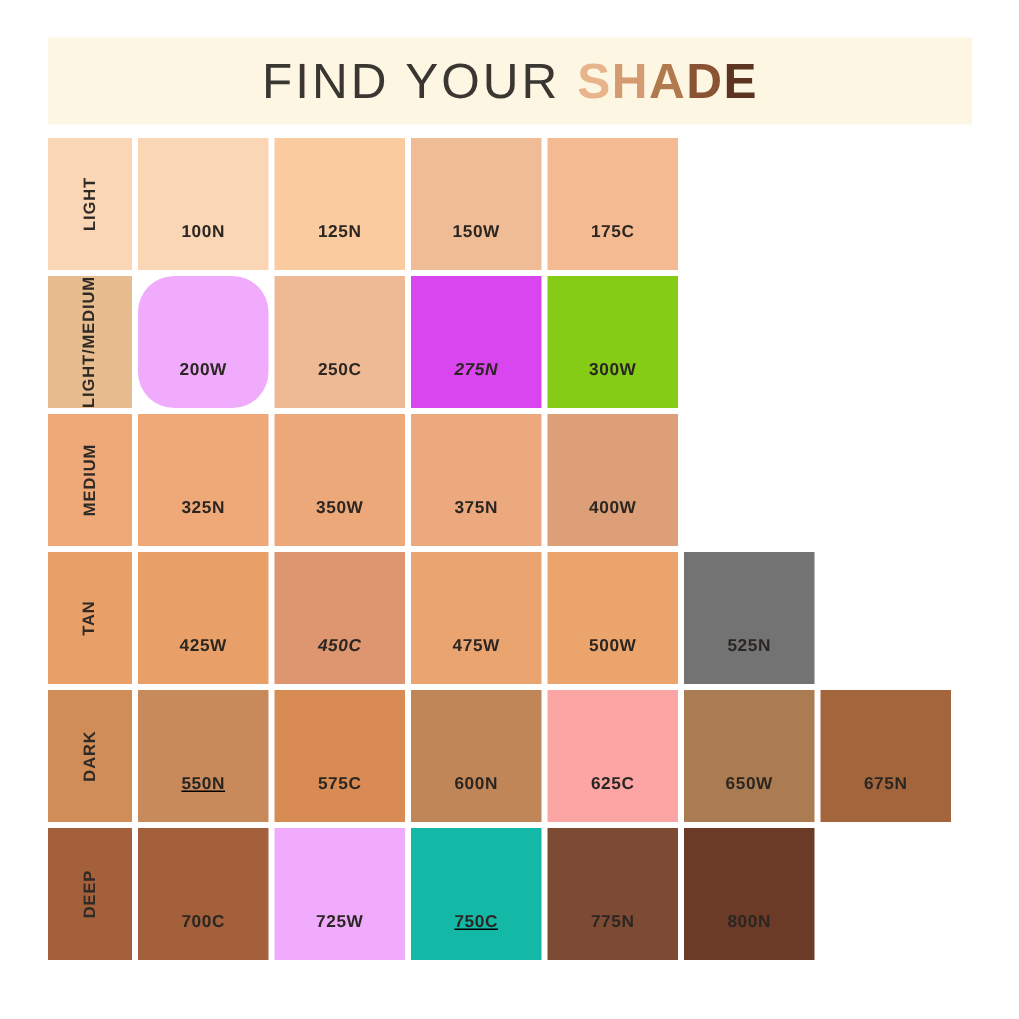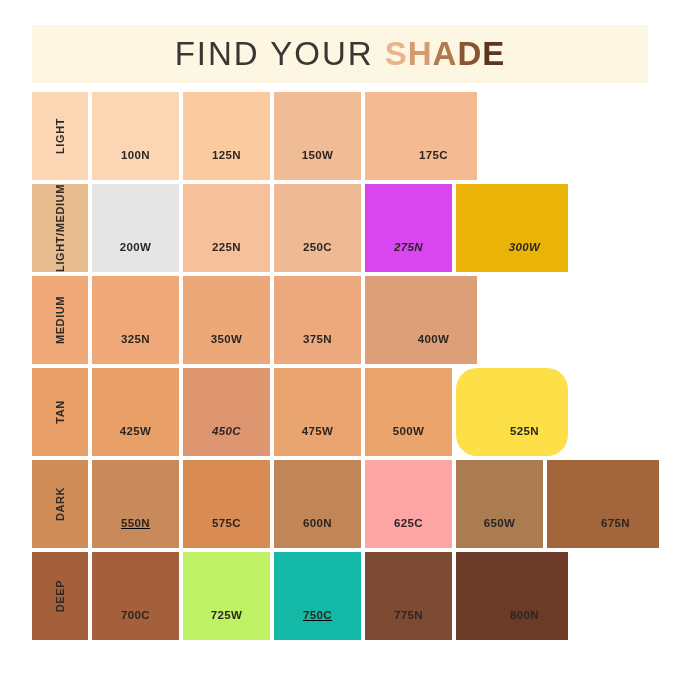"175C" .swatch:last-child { padding-left: 25px -> none }
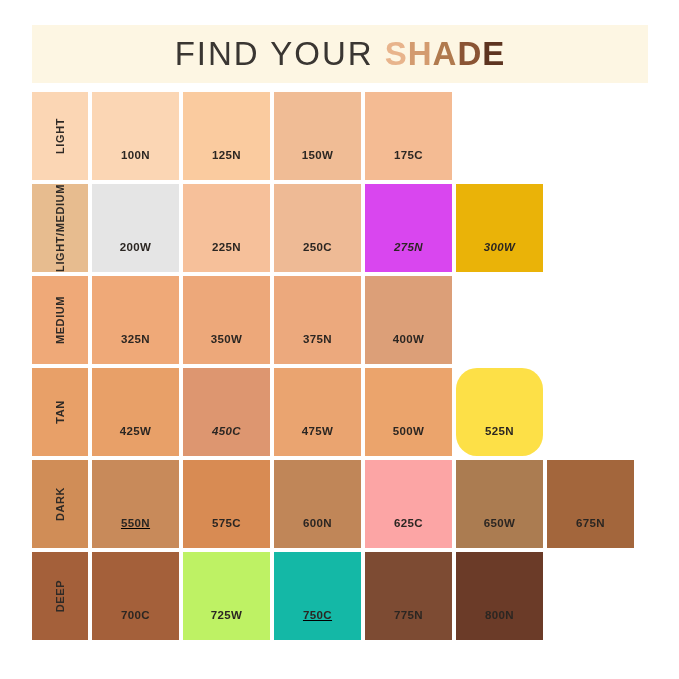"200W" div.swatch { background: #e5e5e5 -> #f0abfc; border-radius: none -> 24px }
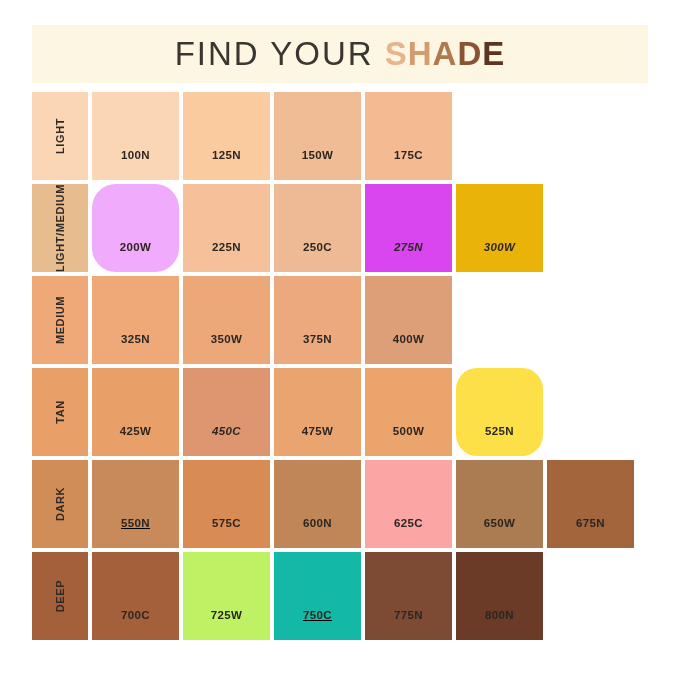"225N" div.swatch { html: <div> <span>225N</span> </div> -> none }
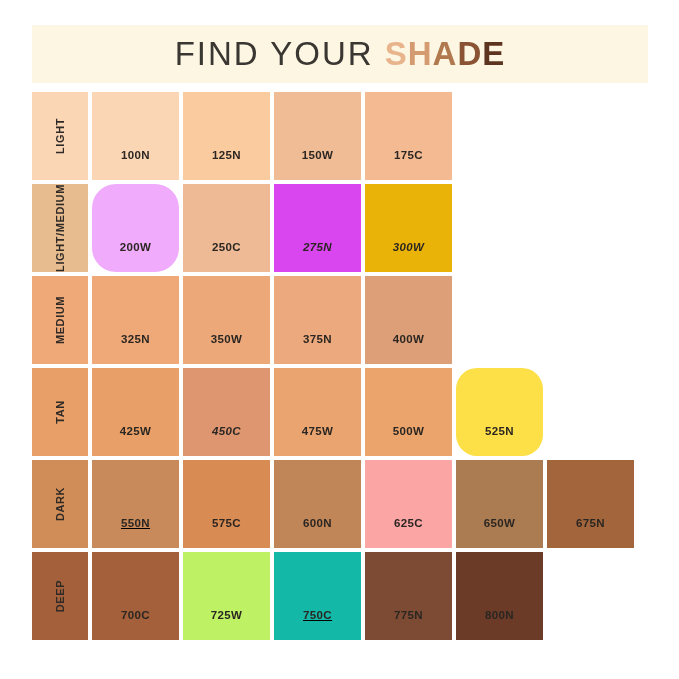"300W" div.swatch { background: #eab308 -> #84cc16; font-style: italic -> none }
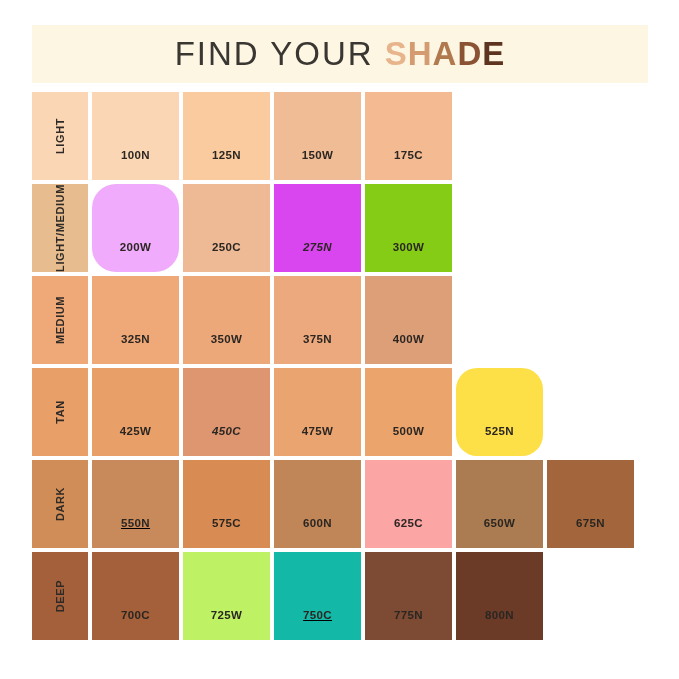"525N" div.swatch { background: #fde047 -> #737373; border-radius: 21px -> none }
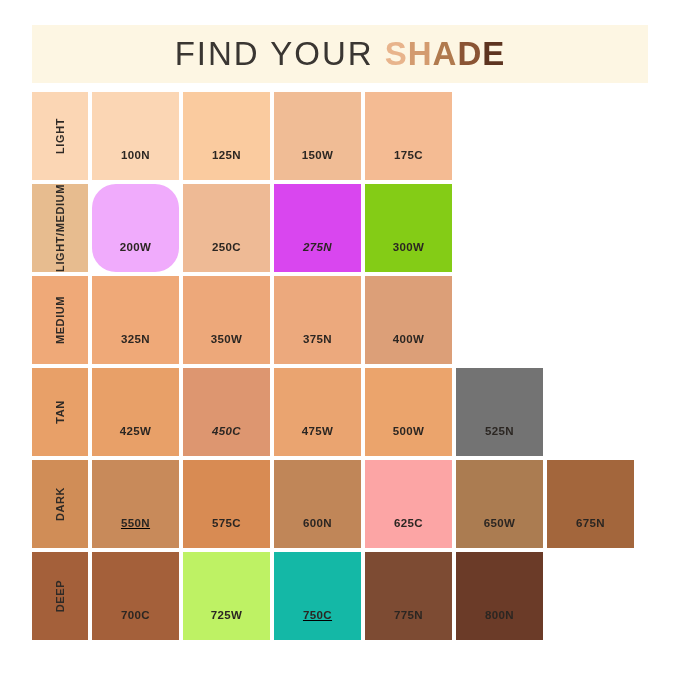"725W" div.swatch { background: #bef264 -> #f0abfc }
